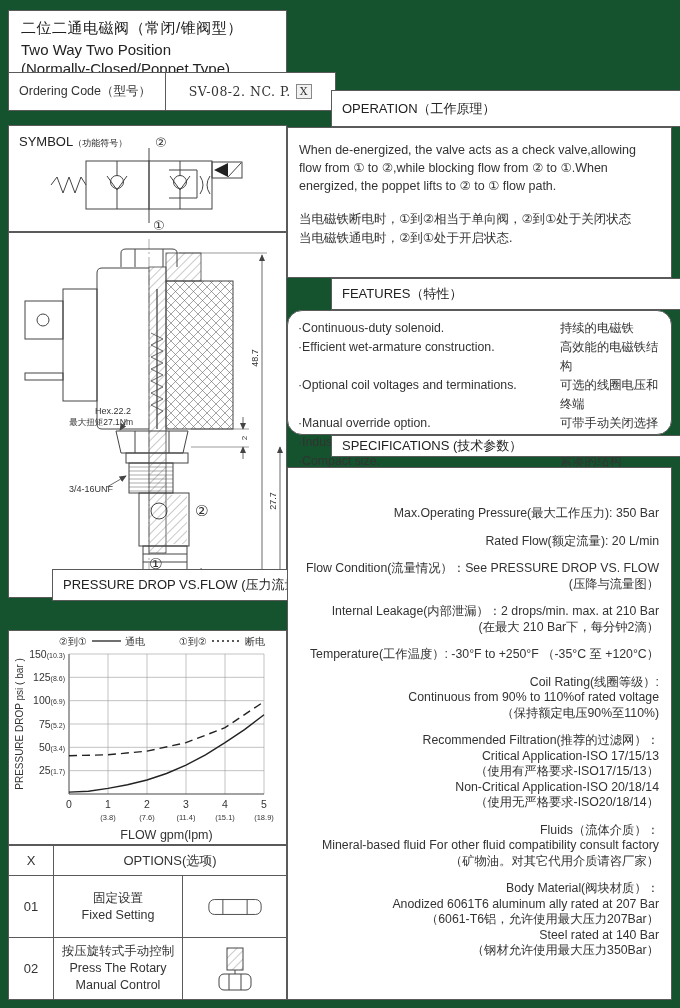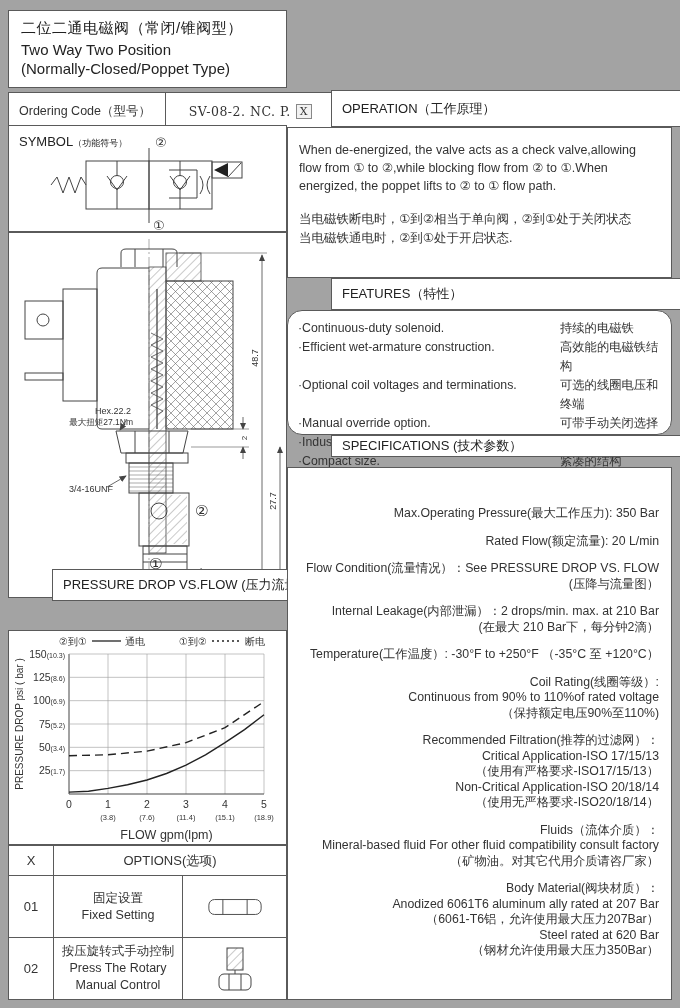"二位二通电磁阀（常闭/锥阀型）" .sheet { background: #a3a3a3 -> #14532d }
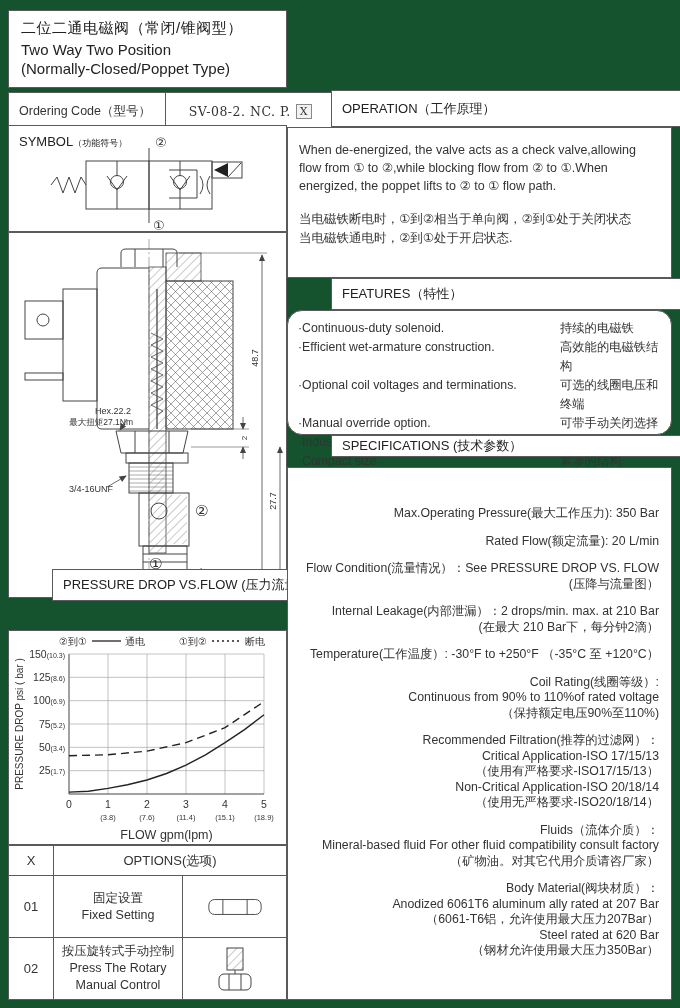"Ordering Code（型号）" #ordering-row { top: 92px -> 72px }
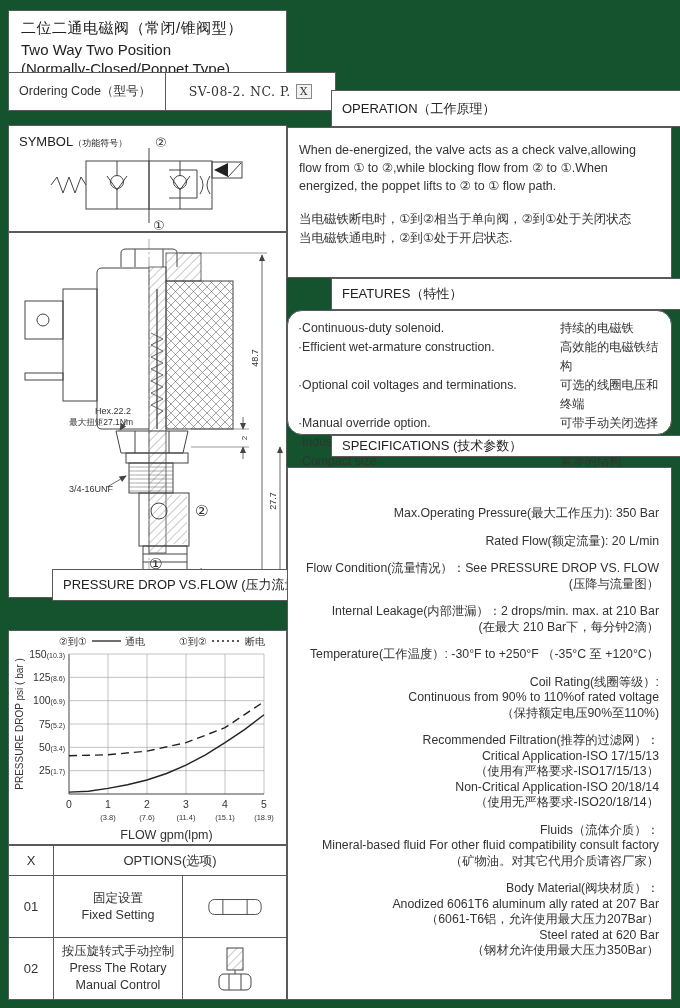"Steel rated at 620 Bar" div { text: 620 -> 140 }
